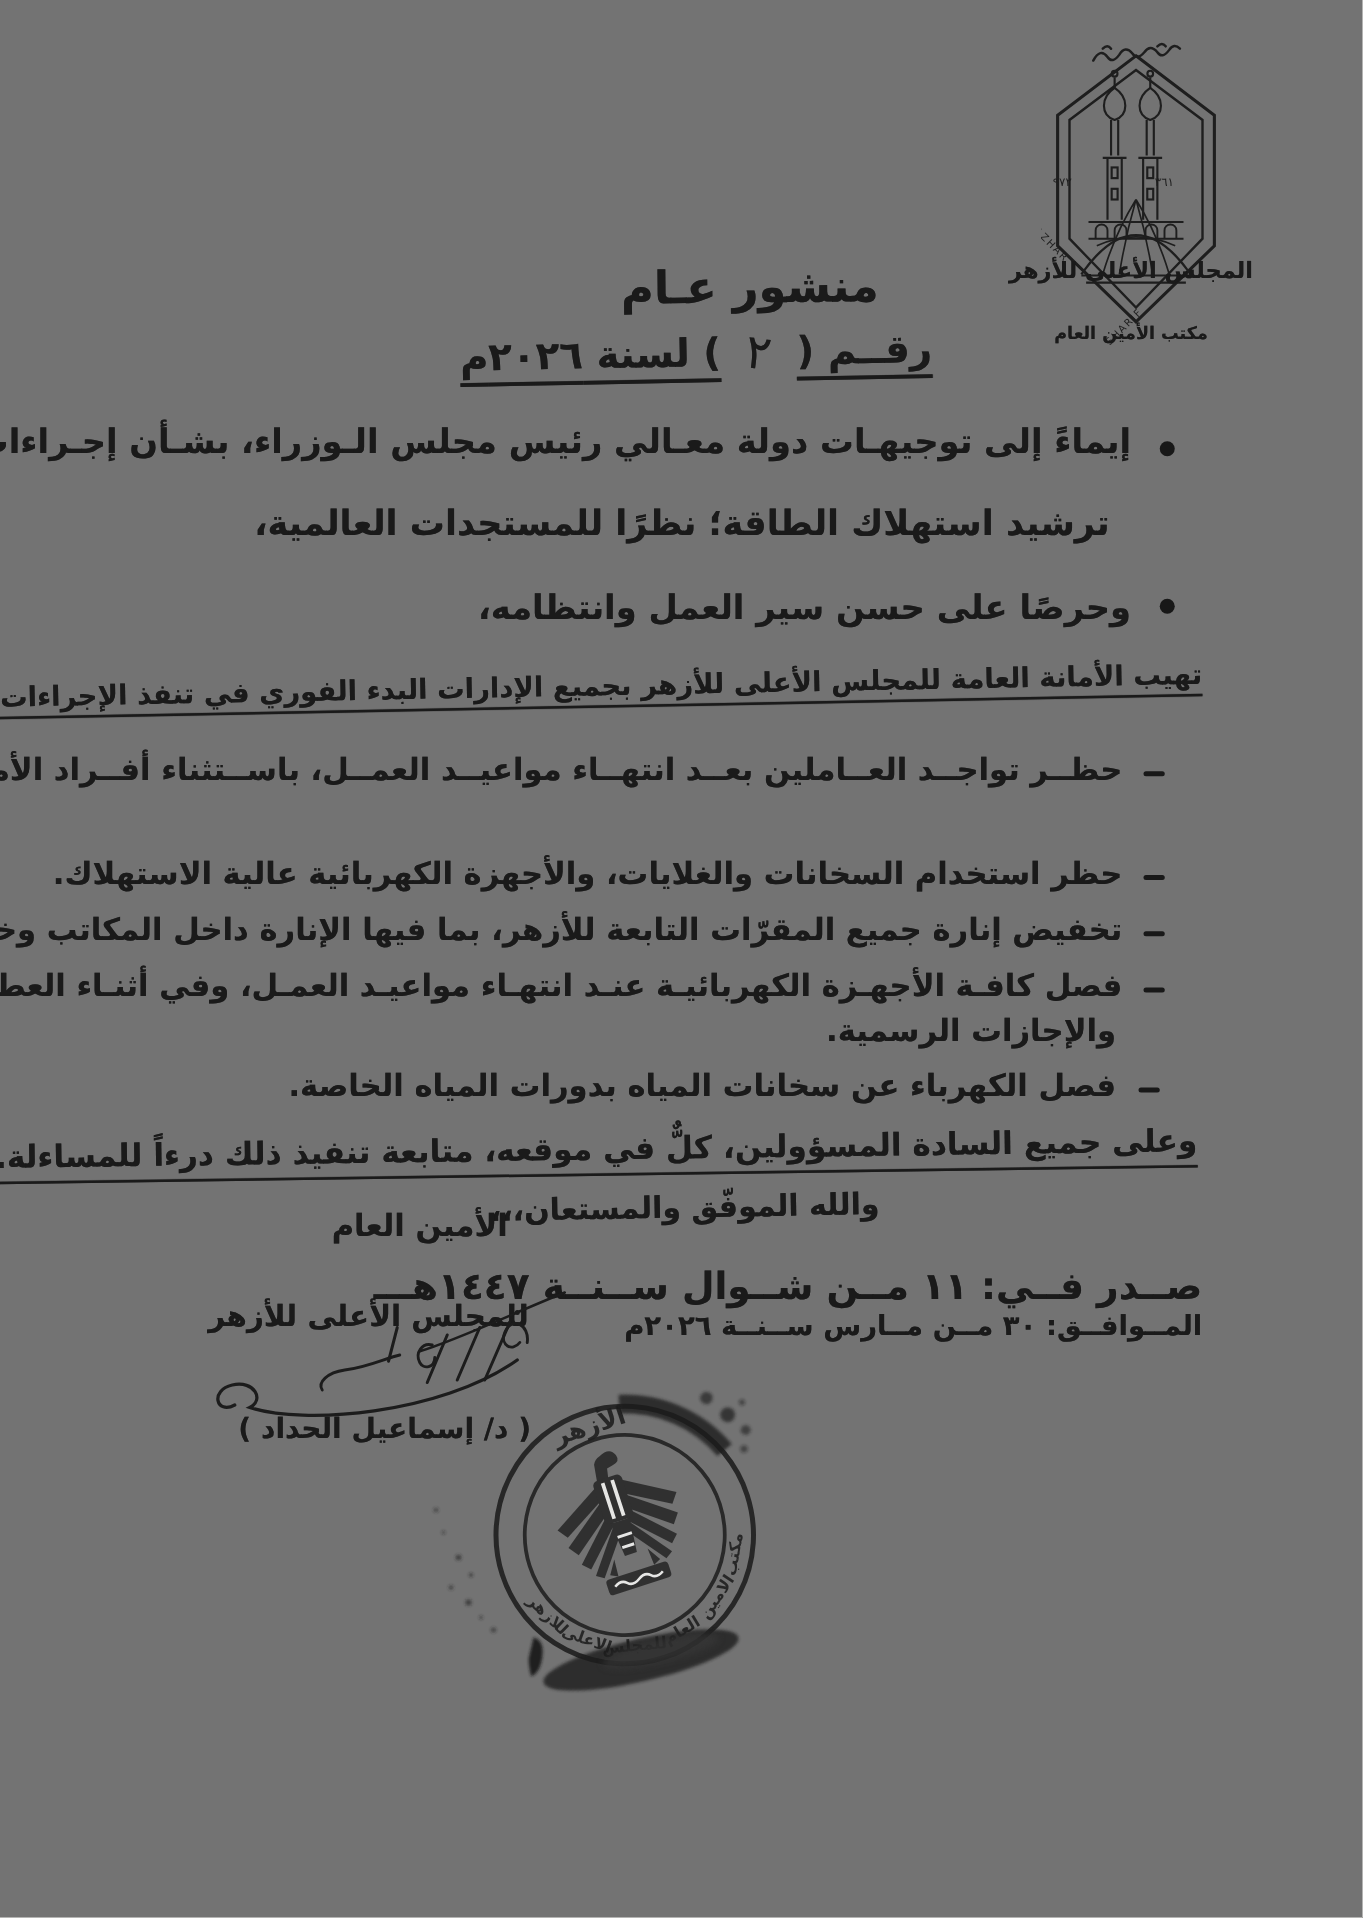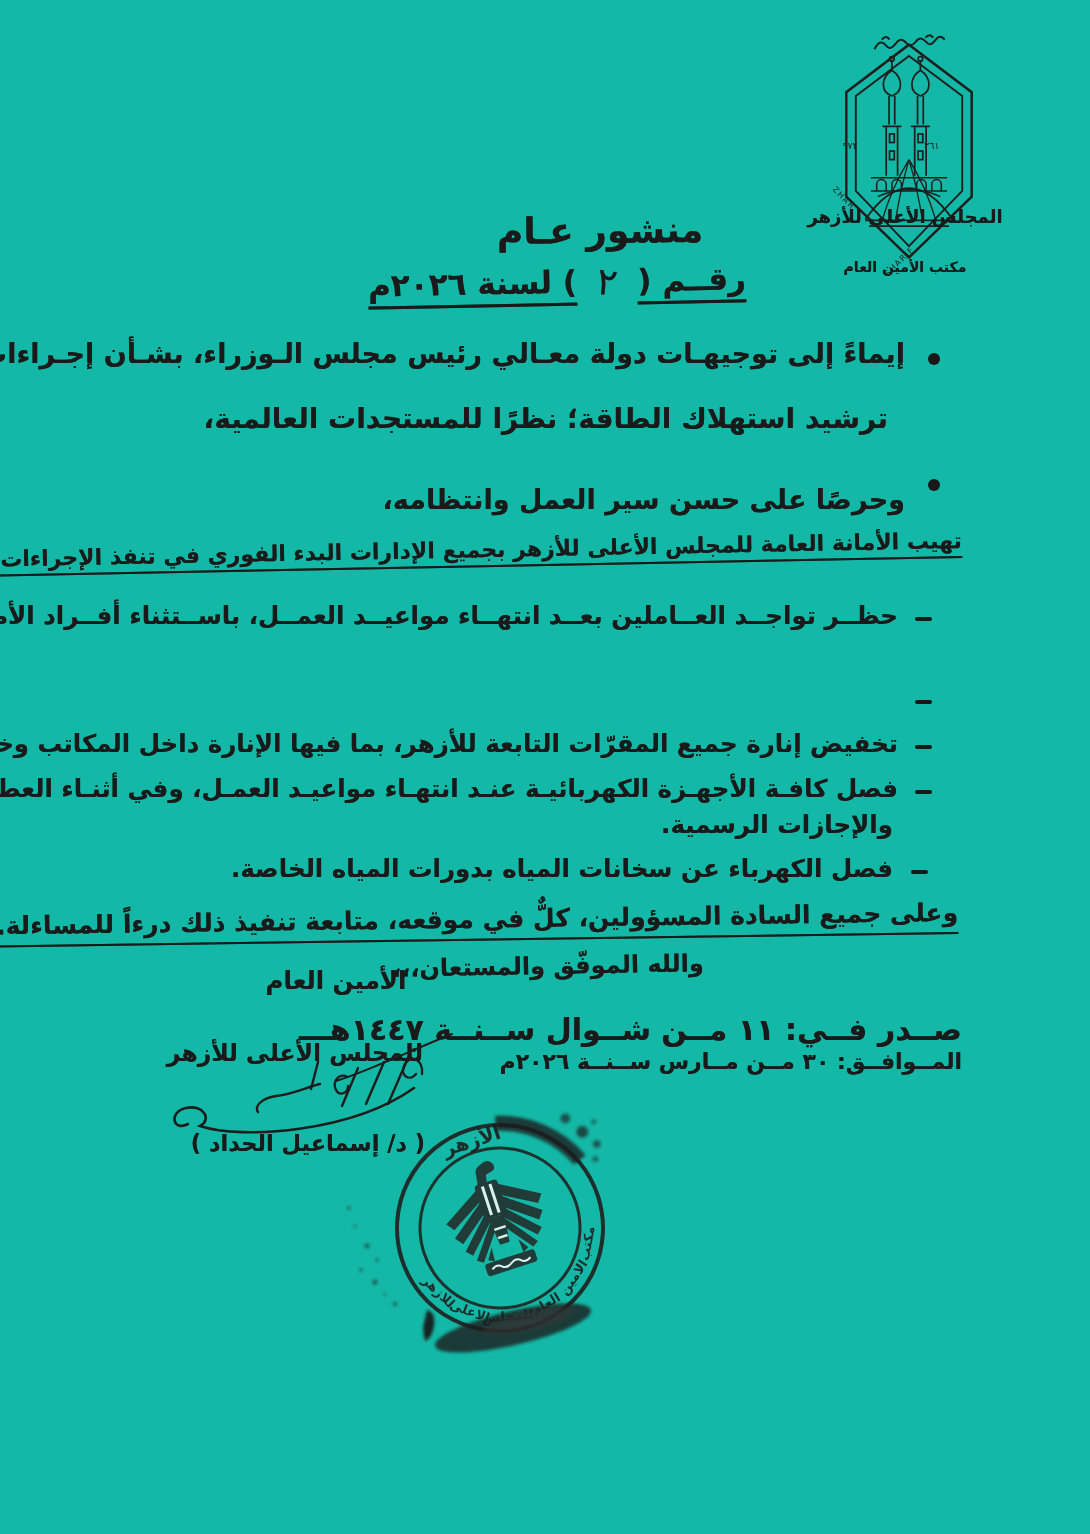"٩٧٢" .page { background: #14b8a6 -> #737373 }
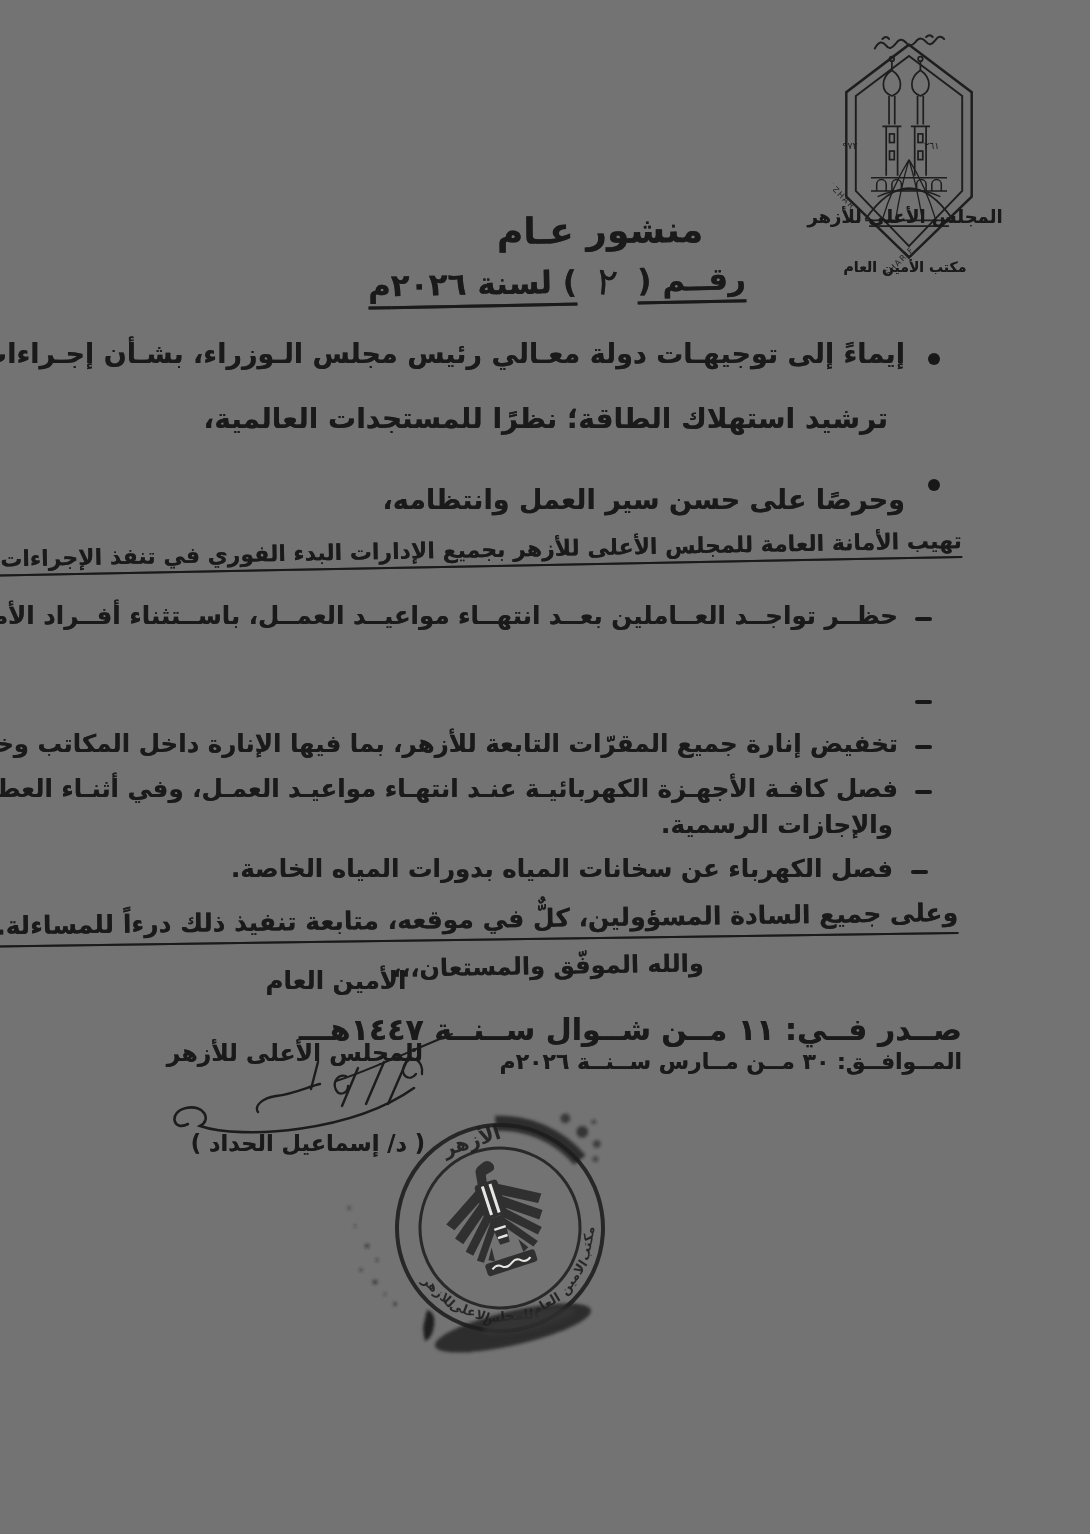"وحرصًا على حسن سير العمل" .p2l1 { top: 484px -> 471px }
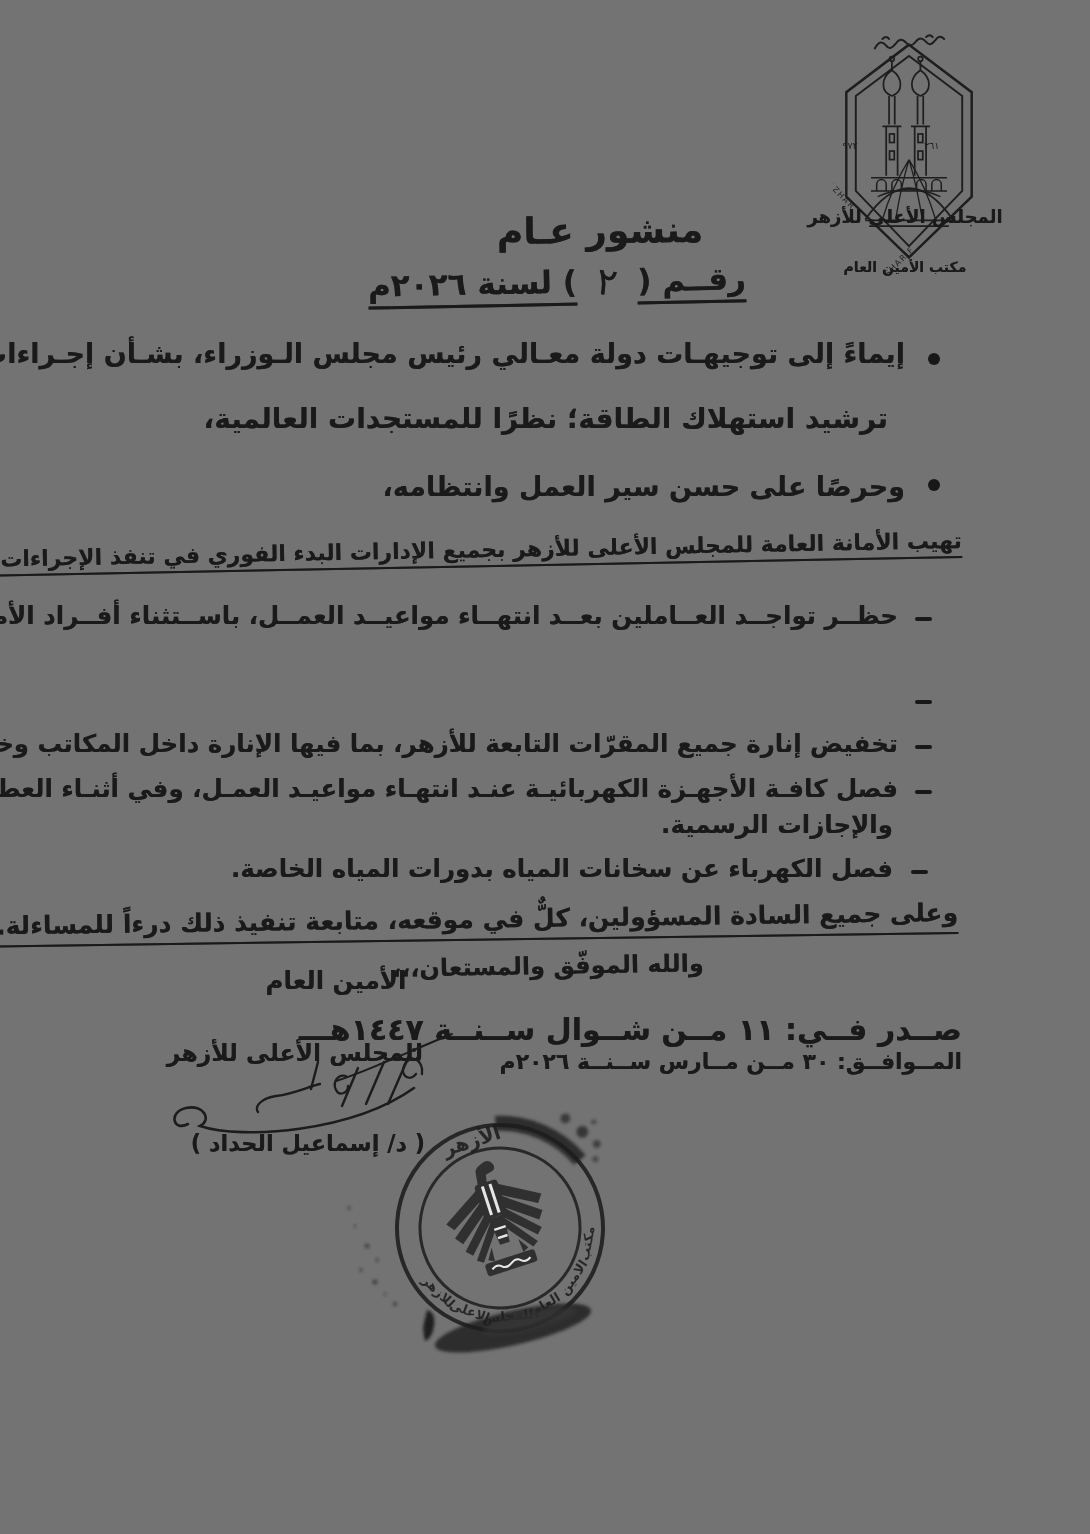"حظر استخدام السخانات والغلايات، والأجهزة" div.abs { html: none -> <div>حظر استخدام السخانات والغلايات، والأجهزة الكهربائية عالية الاستهلاك.</div> }
